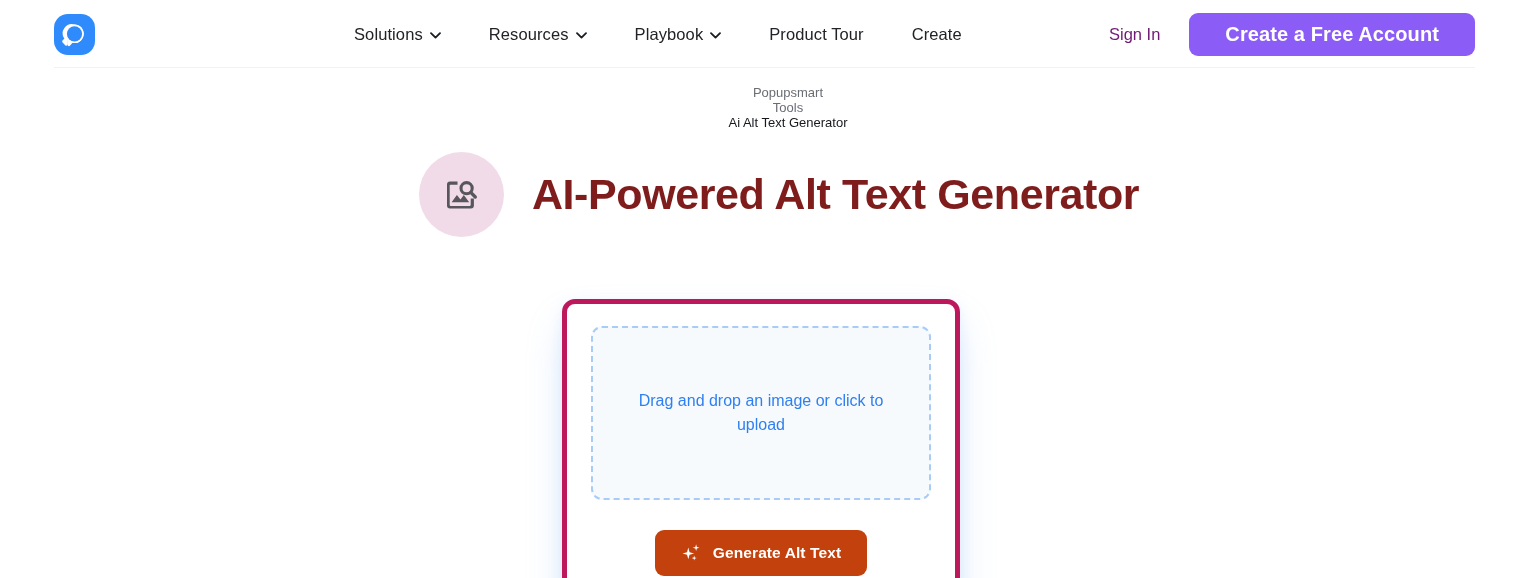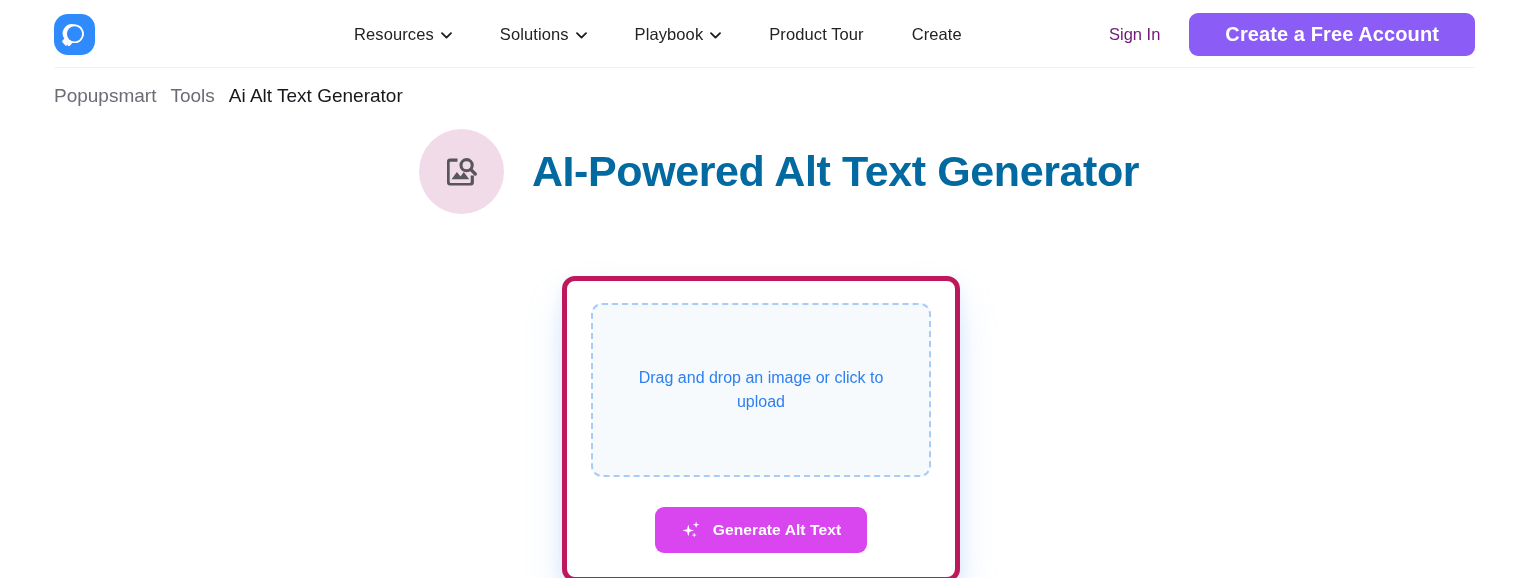"Resources" div.nav-item { order: before "Solutions" -> after "Solutions" }
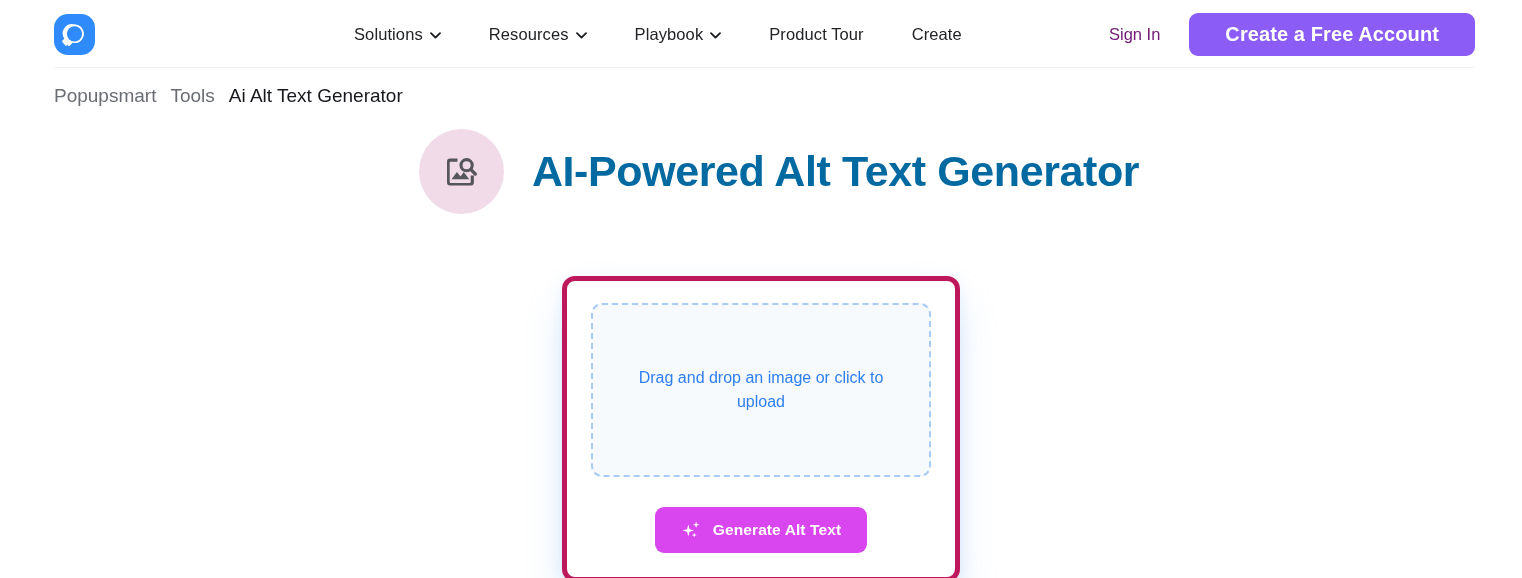"Popupsmart" .breadcrumb { flex-direction: none -> column; font-size: 19px -> 13px; gap: 14px -> none }
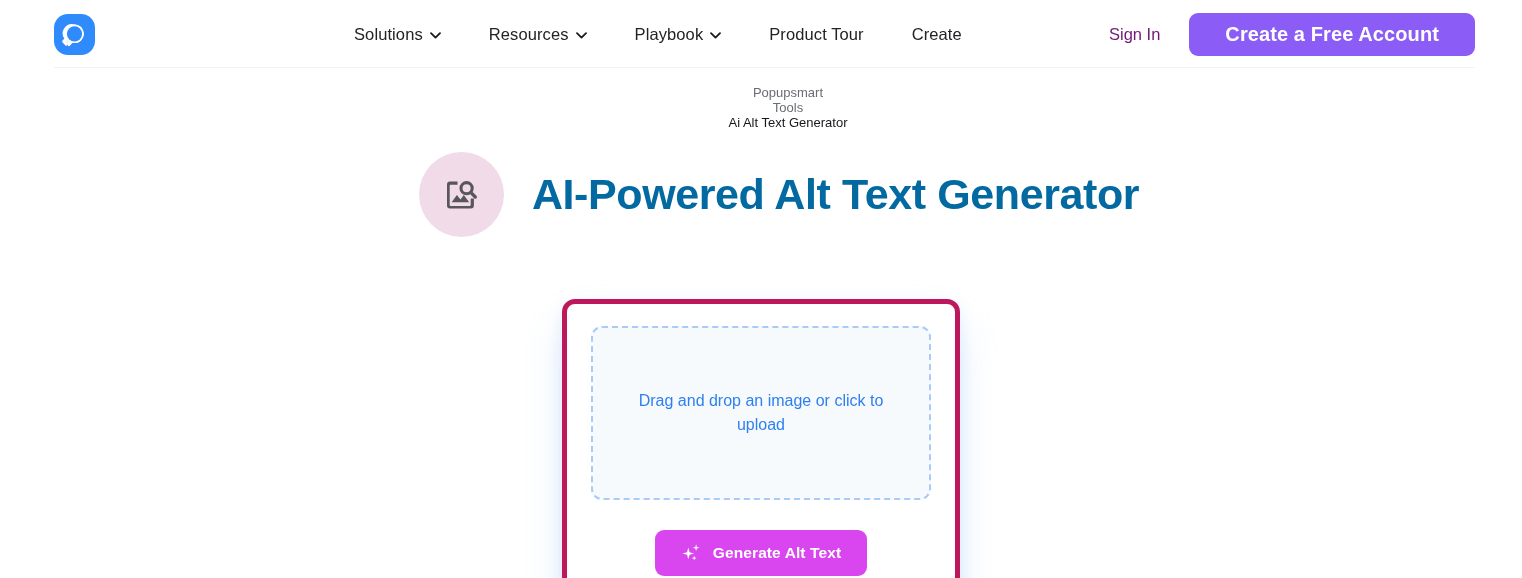"AI-Powered Alt Text Generator" .page-title { color: #0369a1 -> #7f1d1d }
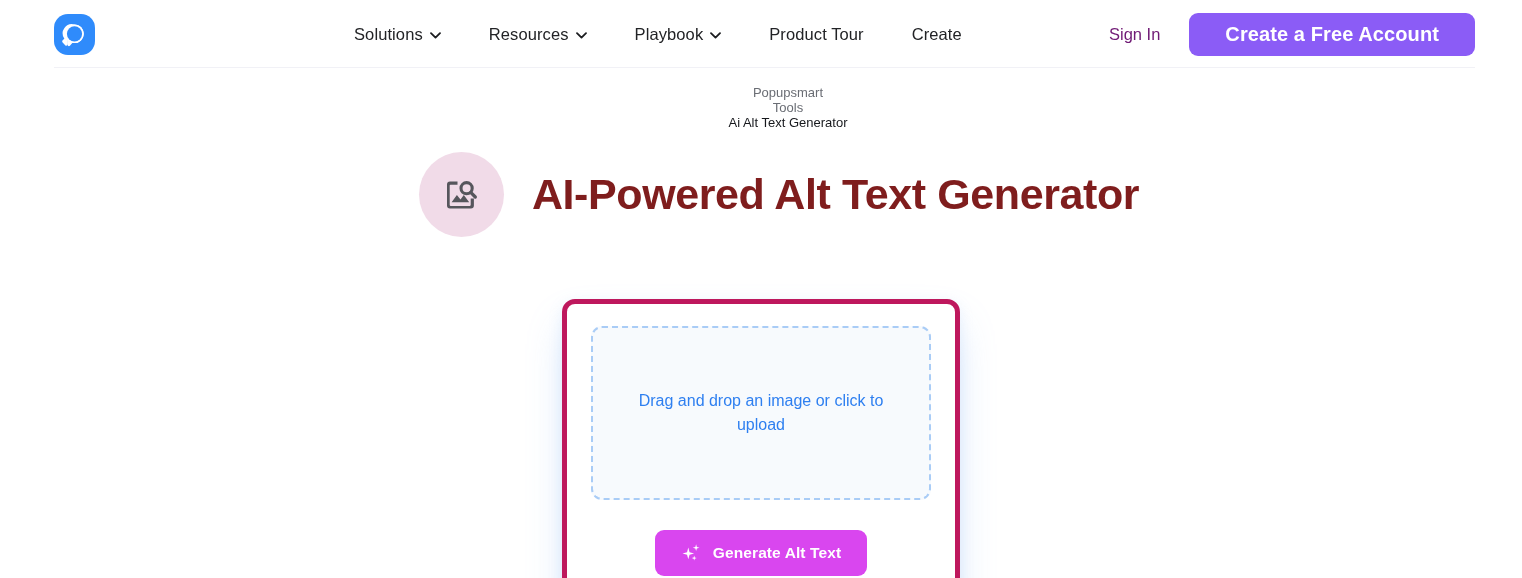"Generate Alt Text" .generate-btn { background: #d946ef -> #c2410c }
